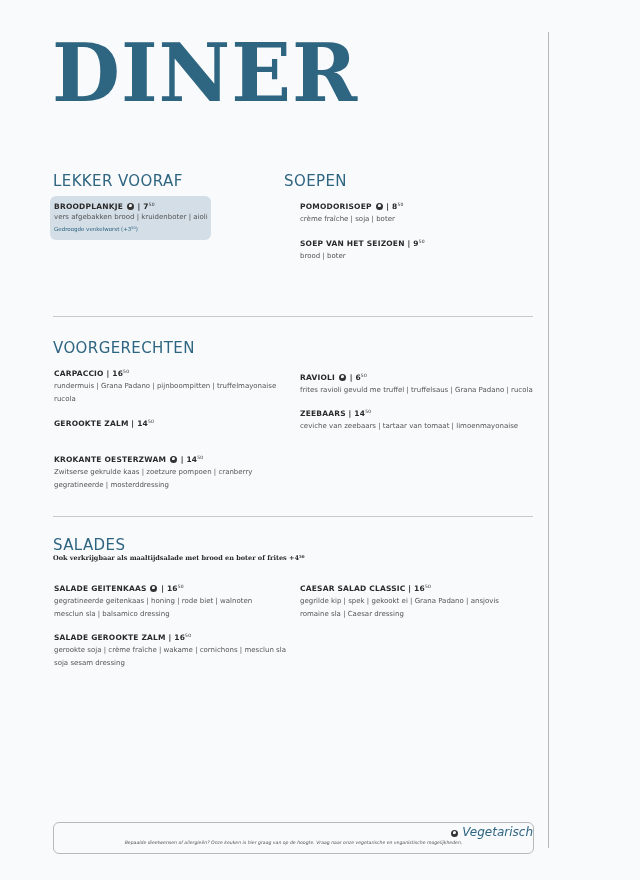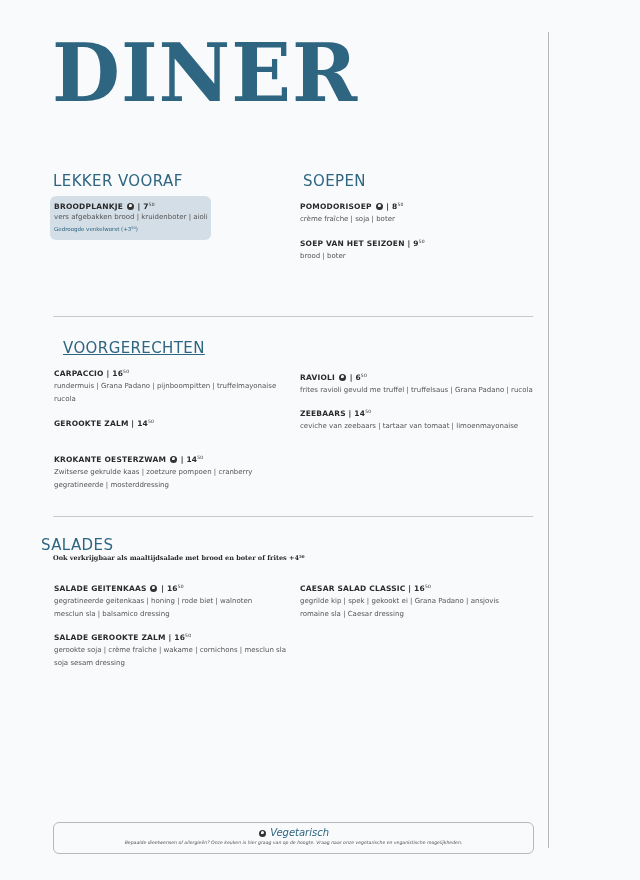"SOEPEN" h2.section-title { left: 303px -> 284px }
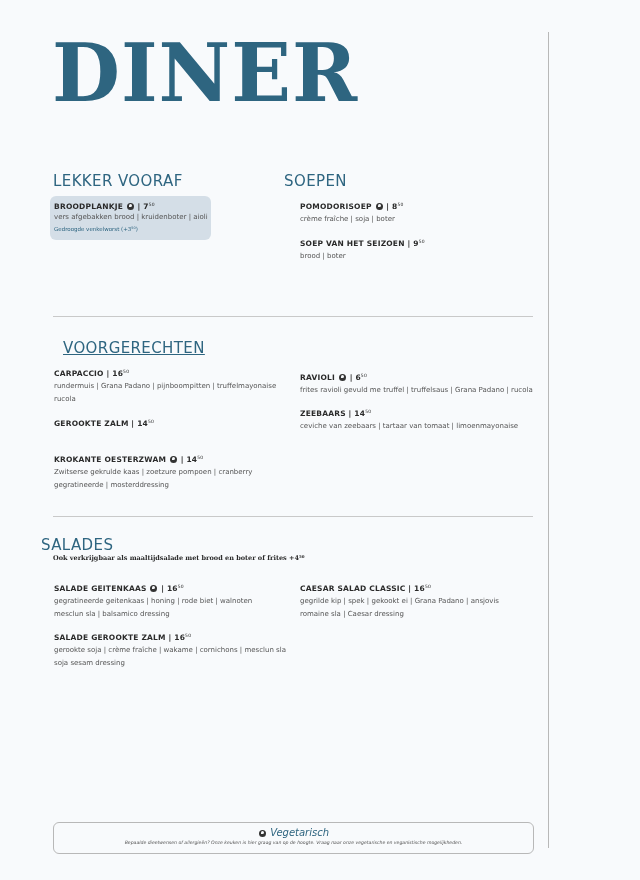"VOORGERECHTEN" h2.section-title { left: 63px -> 53px; text-decoration: underline -> none }
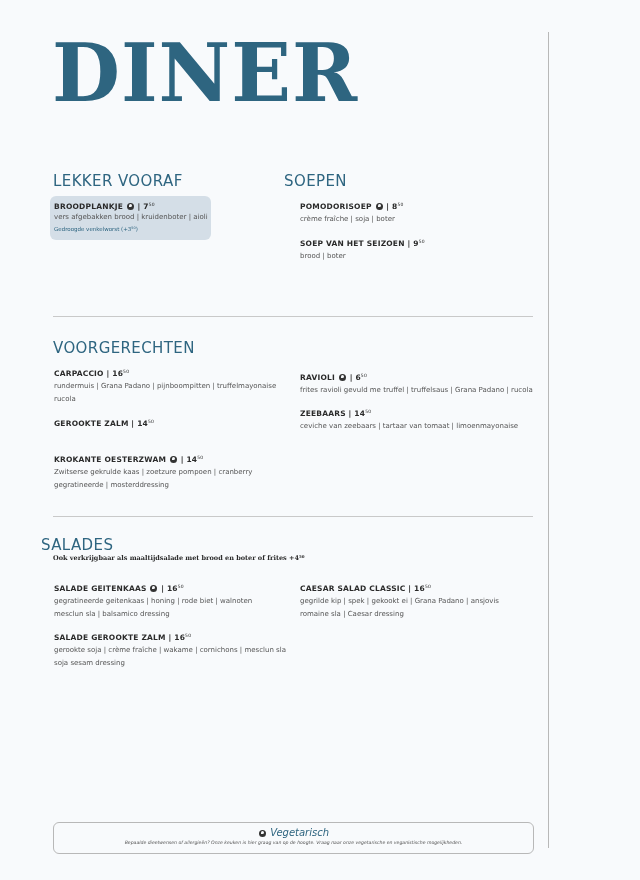"SALADES" h2.section-title { left: 41px -> 53px }
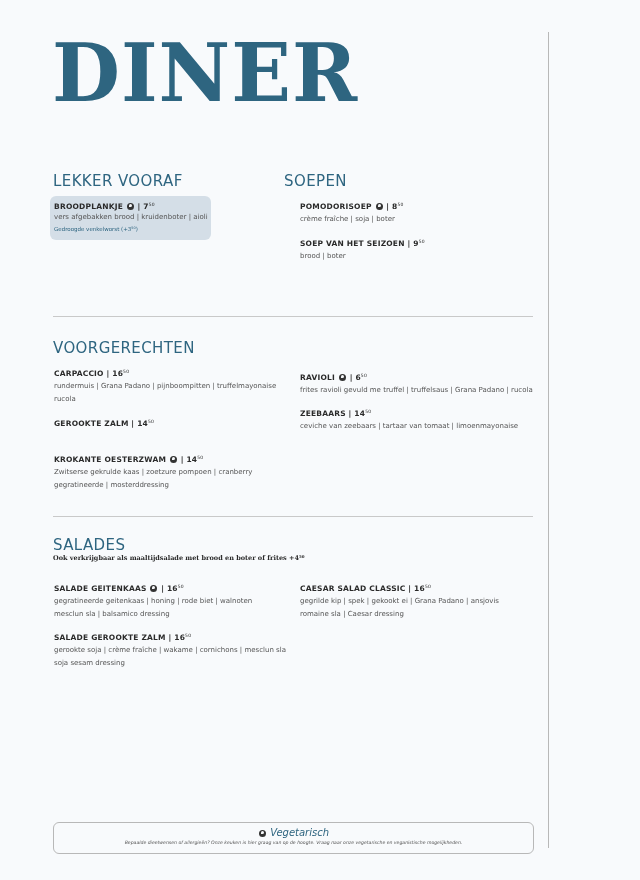"Vegetarisch" .footer-veg { font-size: 10px -> 12px; text-align: none -> right }
